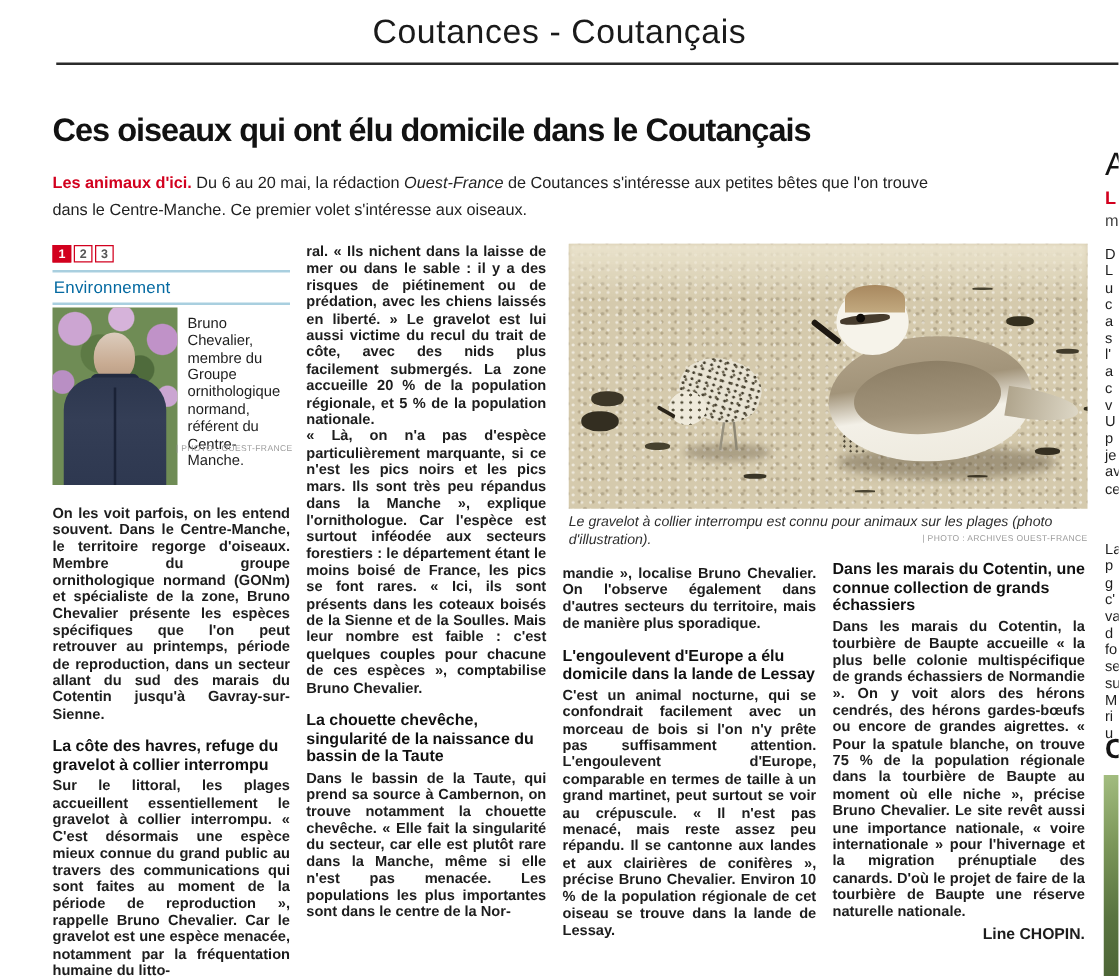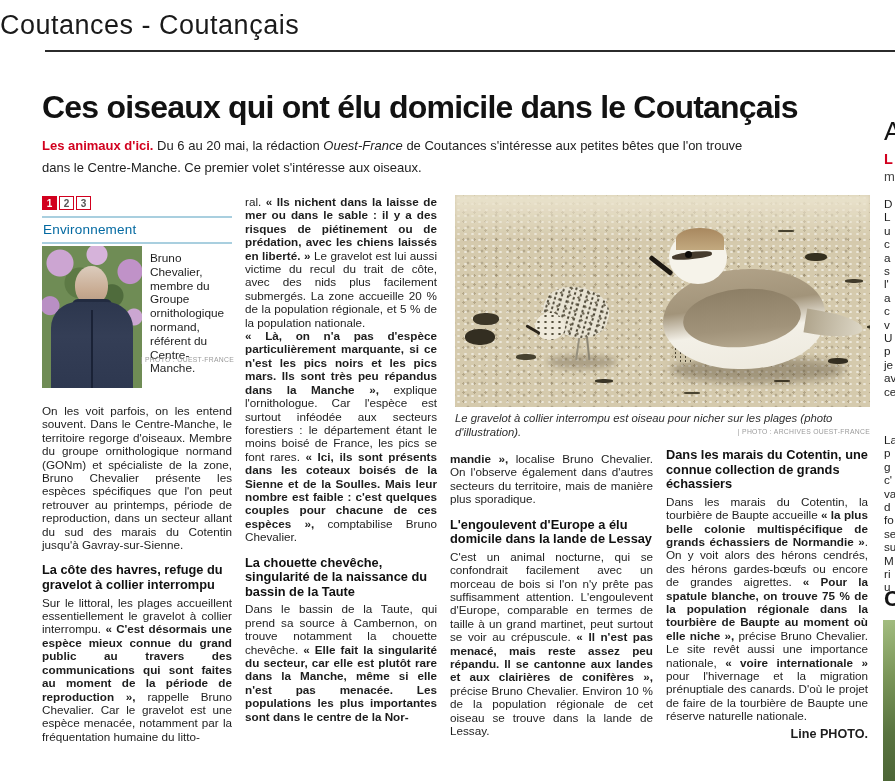"Coutances - Coutançais" .masthead { text-align: none -> center }
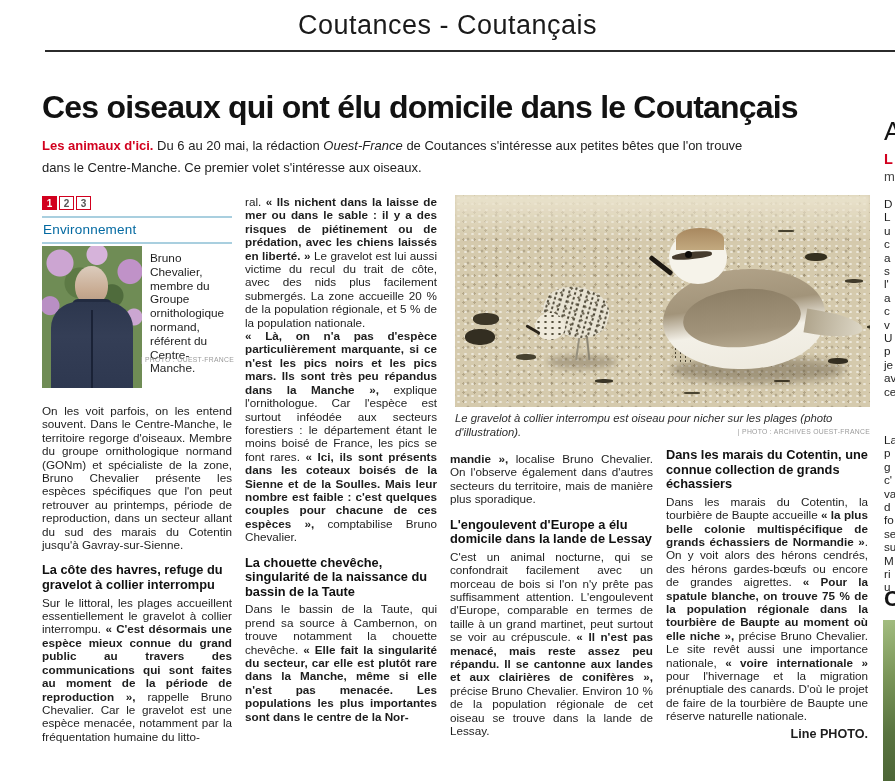"Ces oiseaux qui ont élu" .headline { font-size: 32px -> 26px }
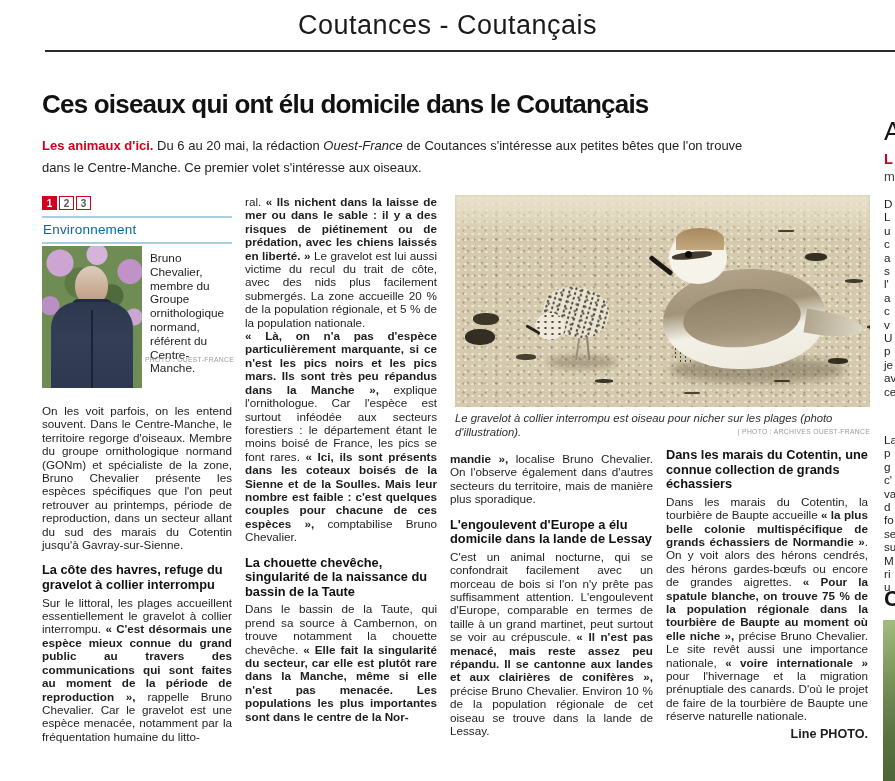"ral. « Ils nichent dans" .bodycol p { font-weight: none -> bold }
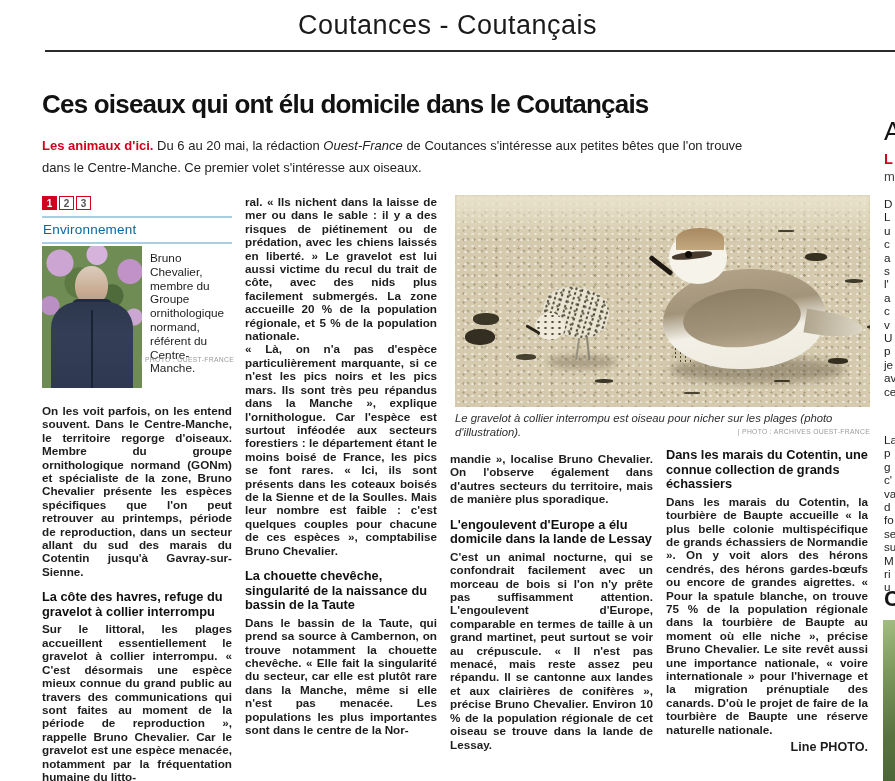"Le gravelot à collier interrompu" div.bird-caption { text: oiseau pour nicher -> connu pour animaux }
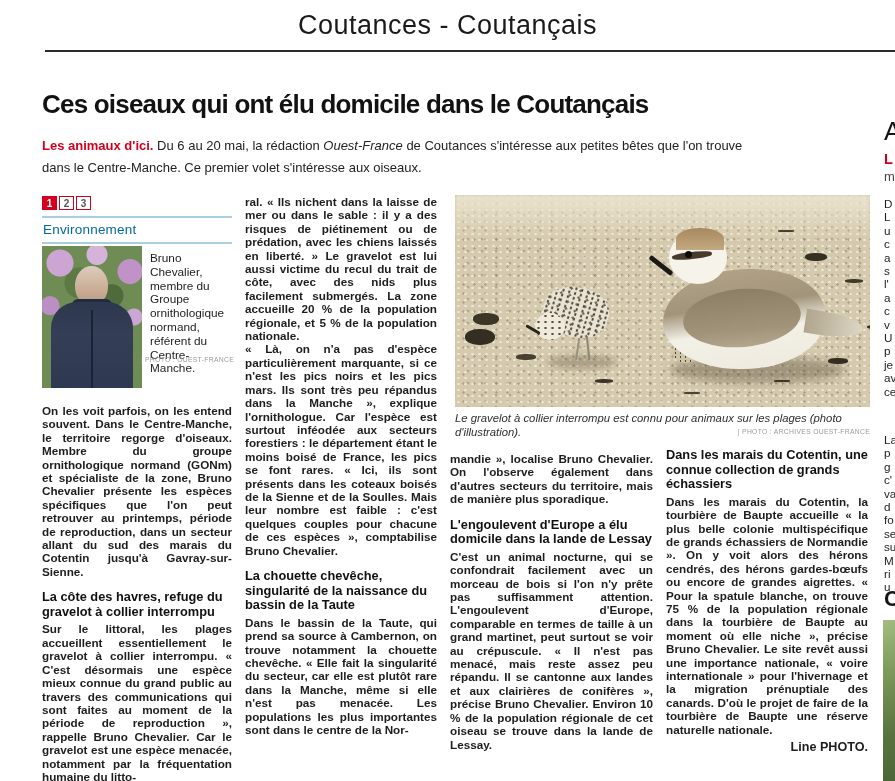"Line PHOTO." div.byline { text: PHOTO -> CHOPIN }
